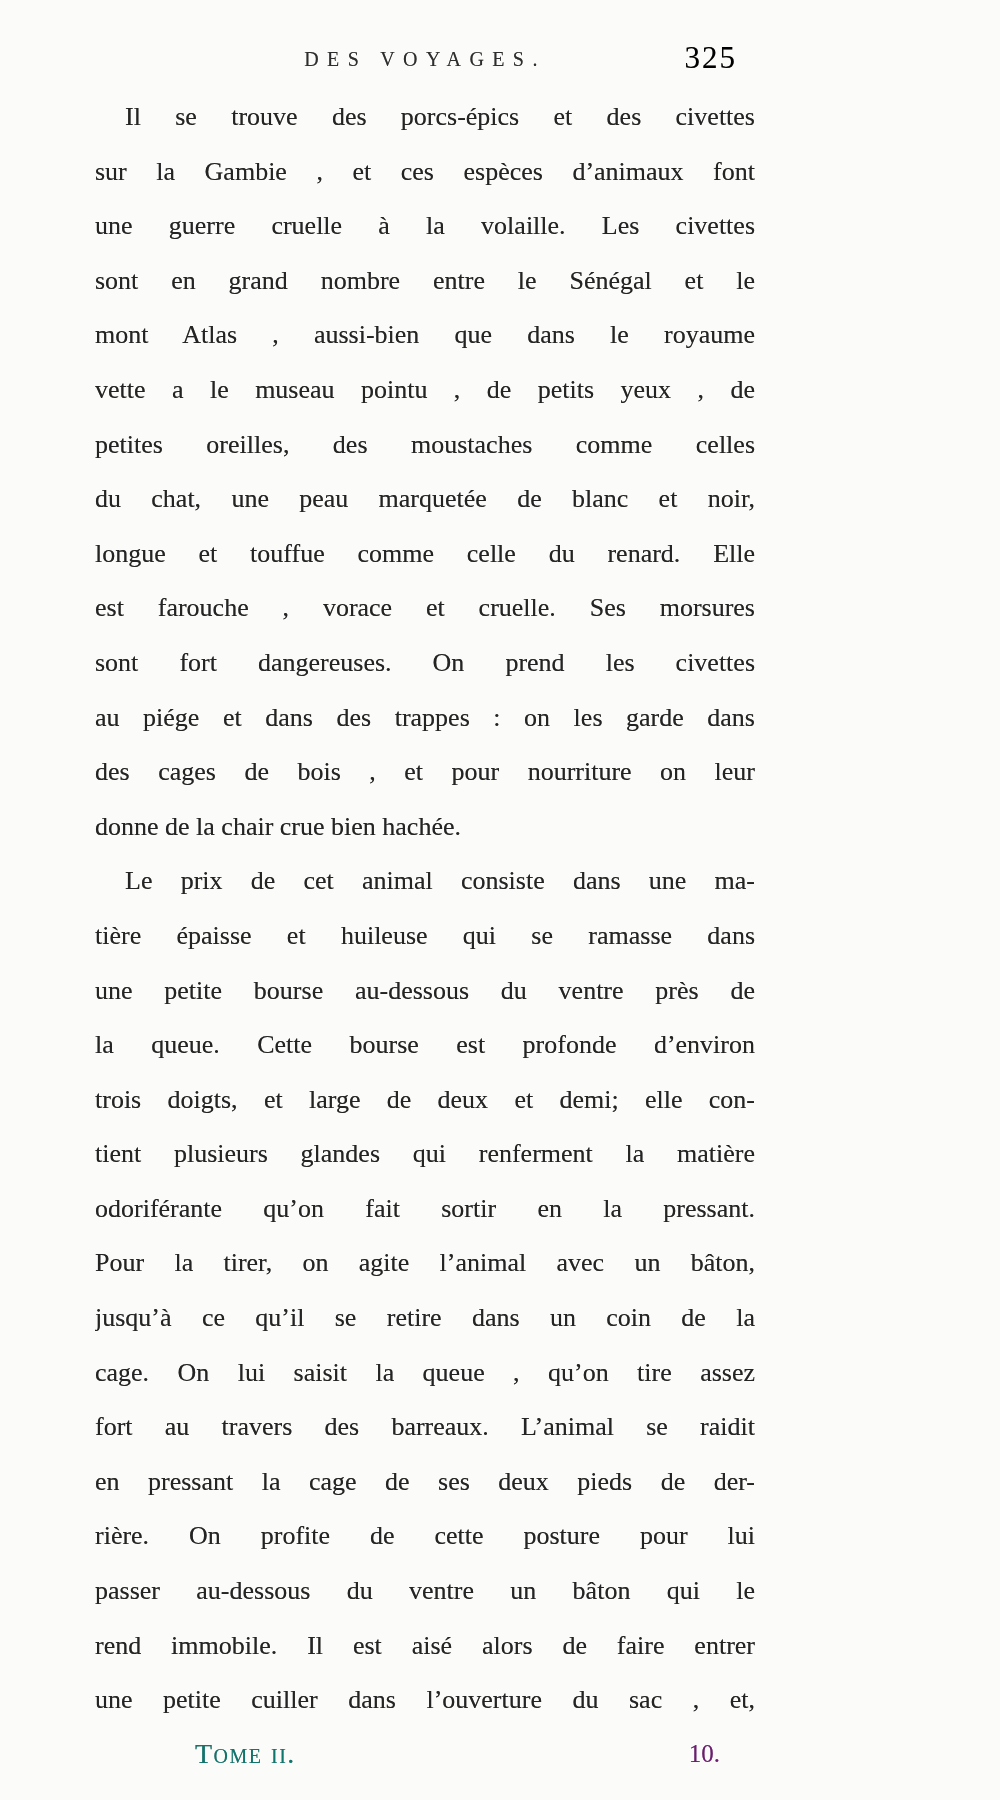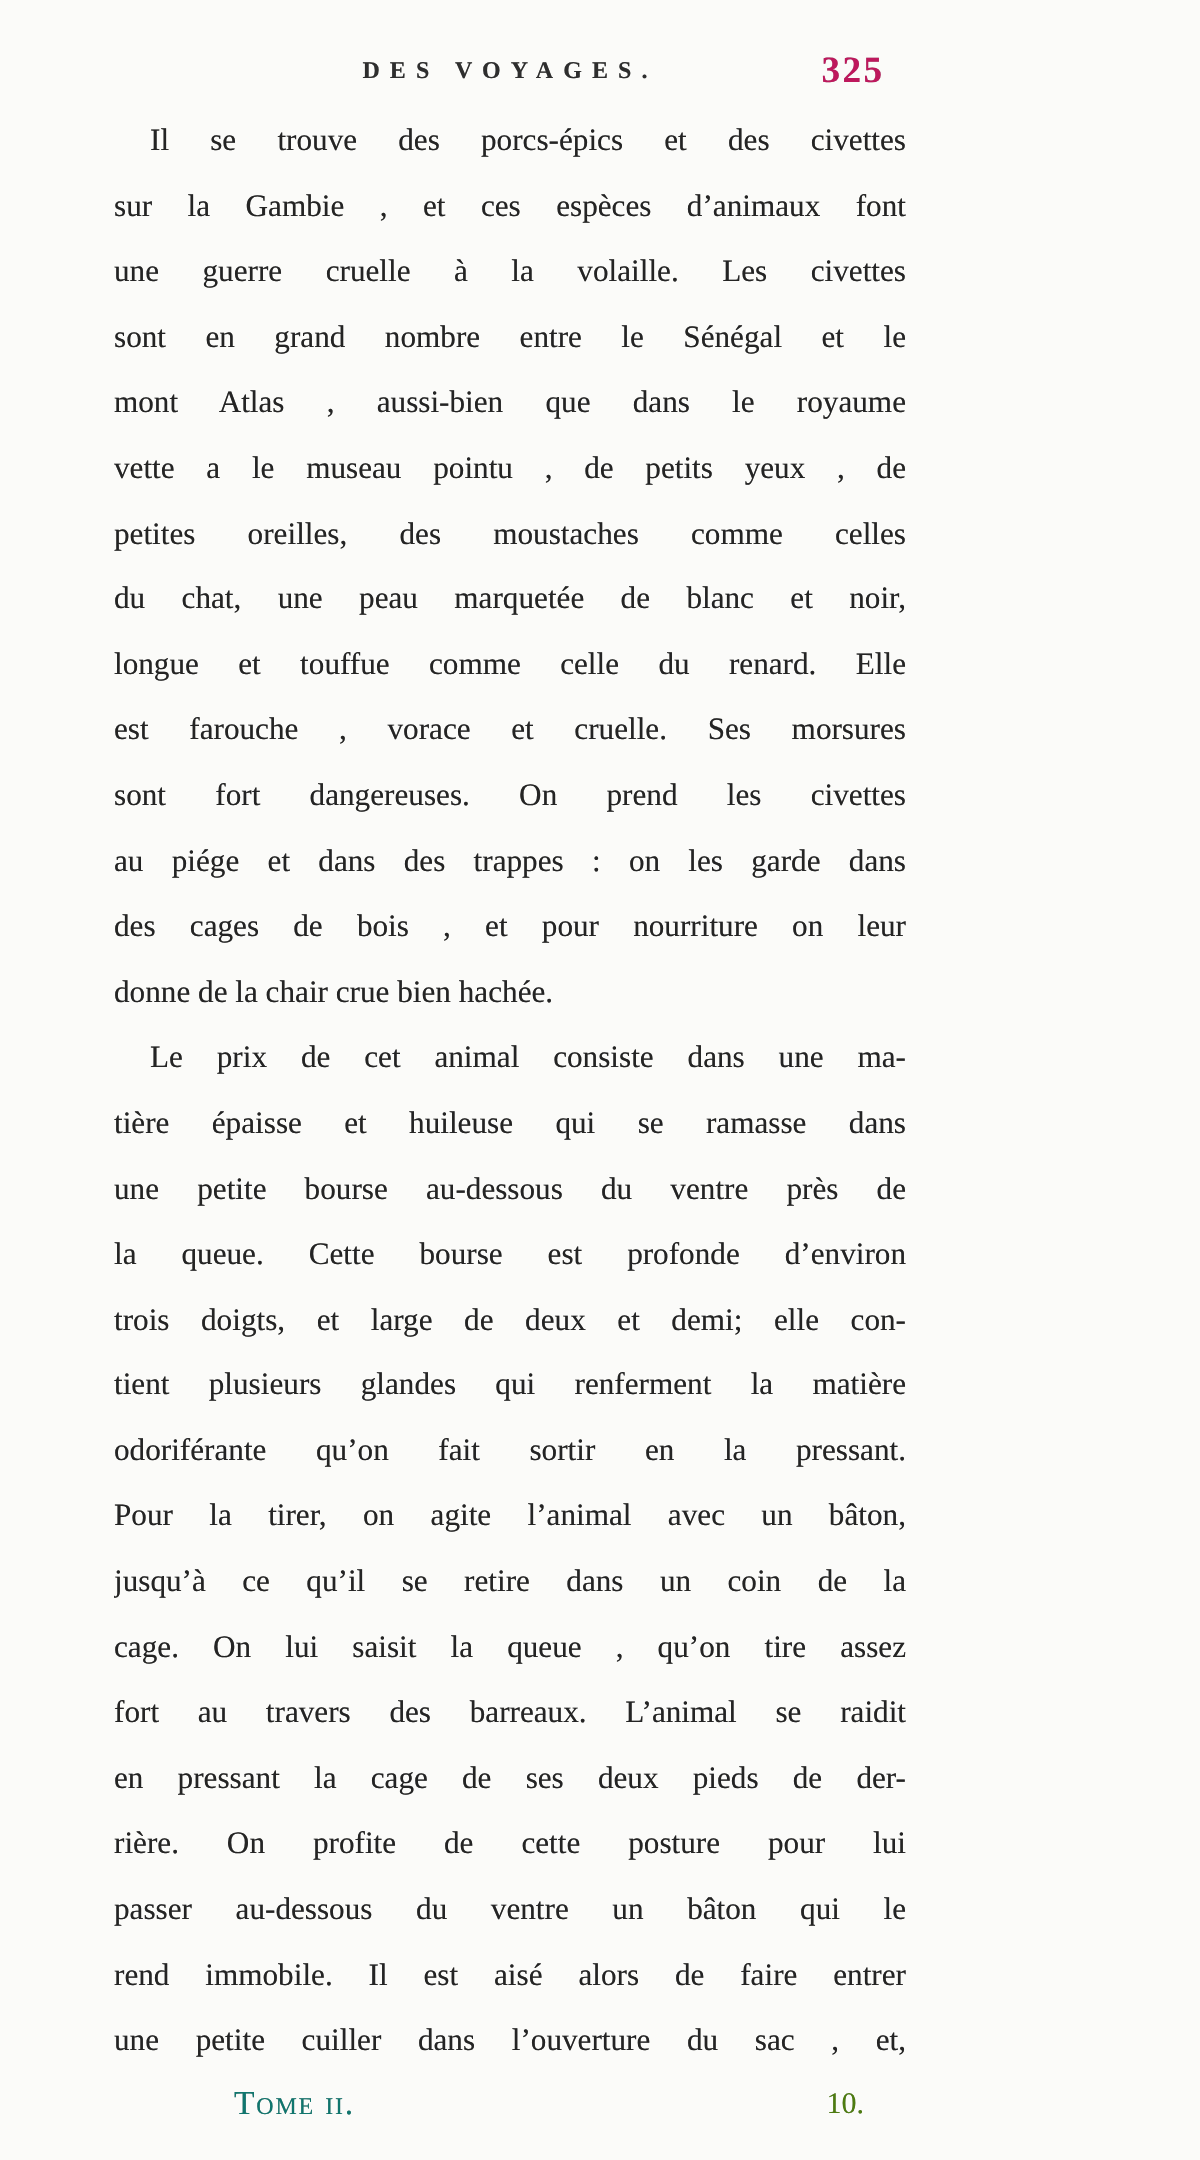"DES VOYAGES." .running-title { font-weight: bold -> normal }
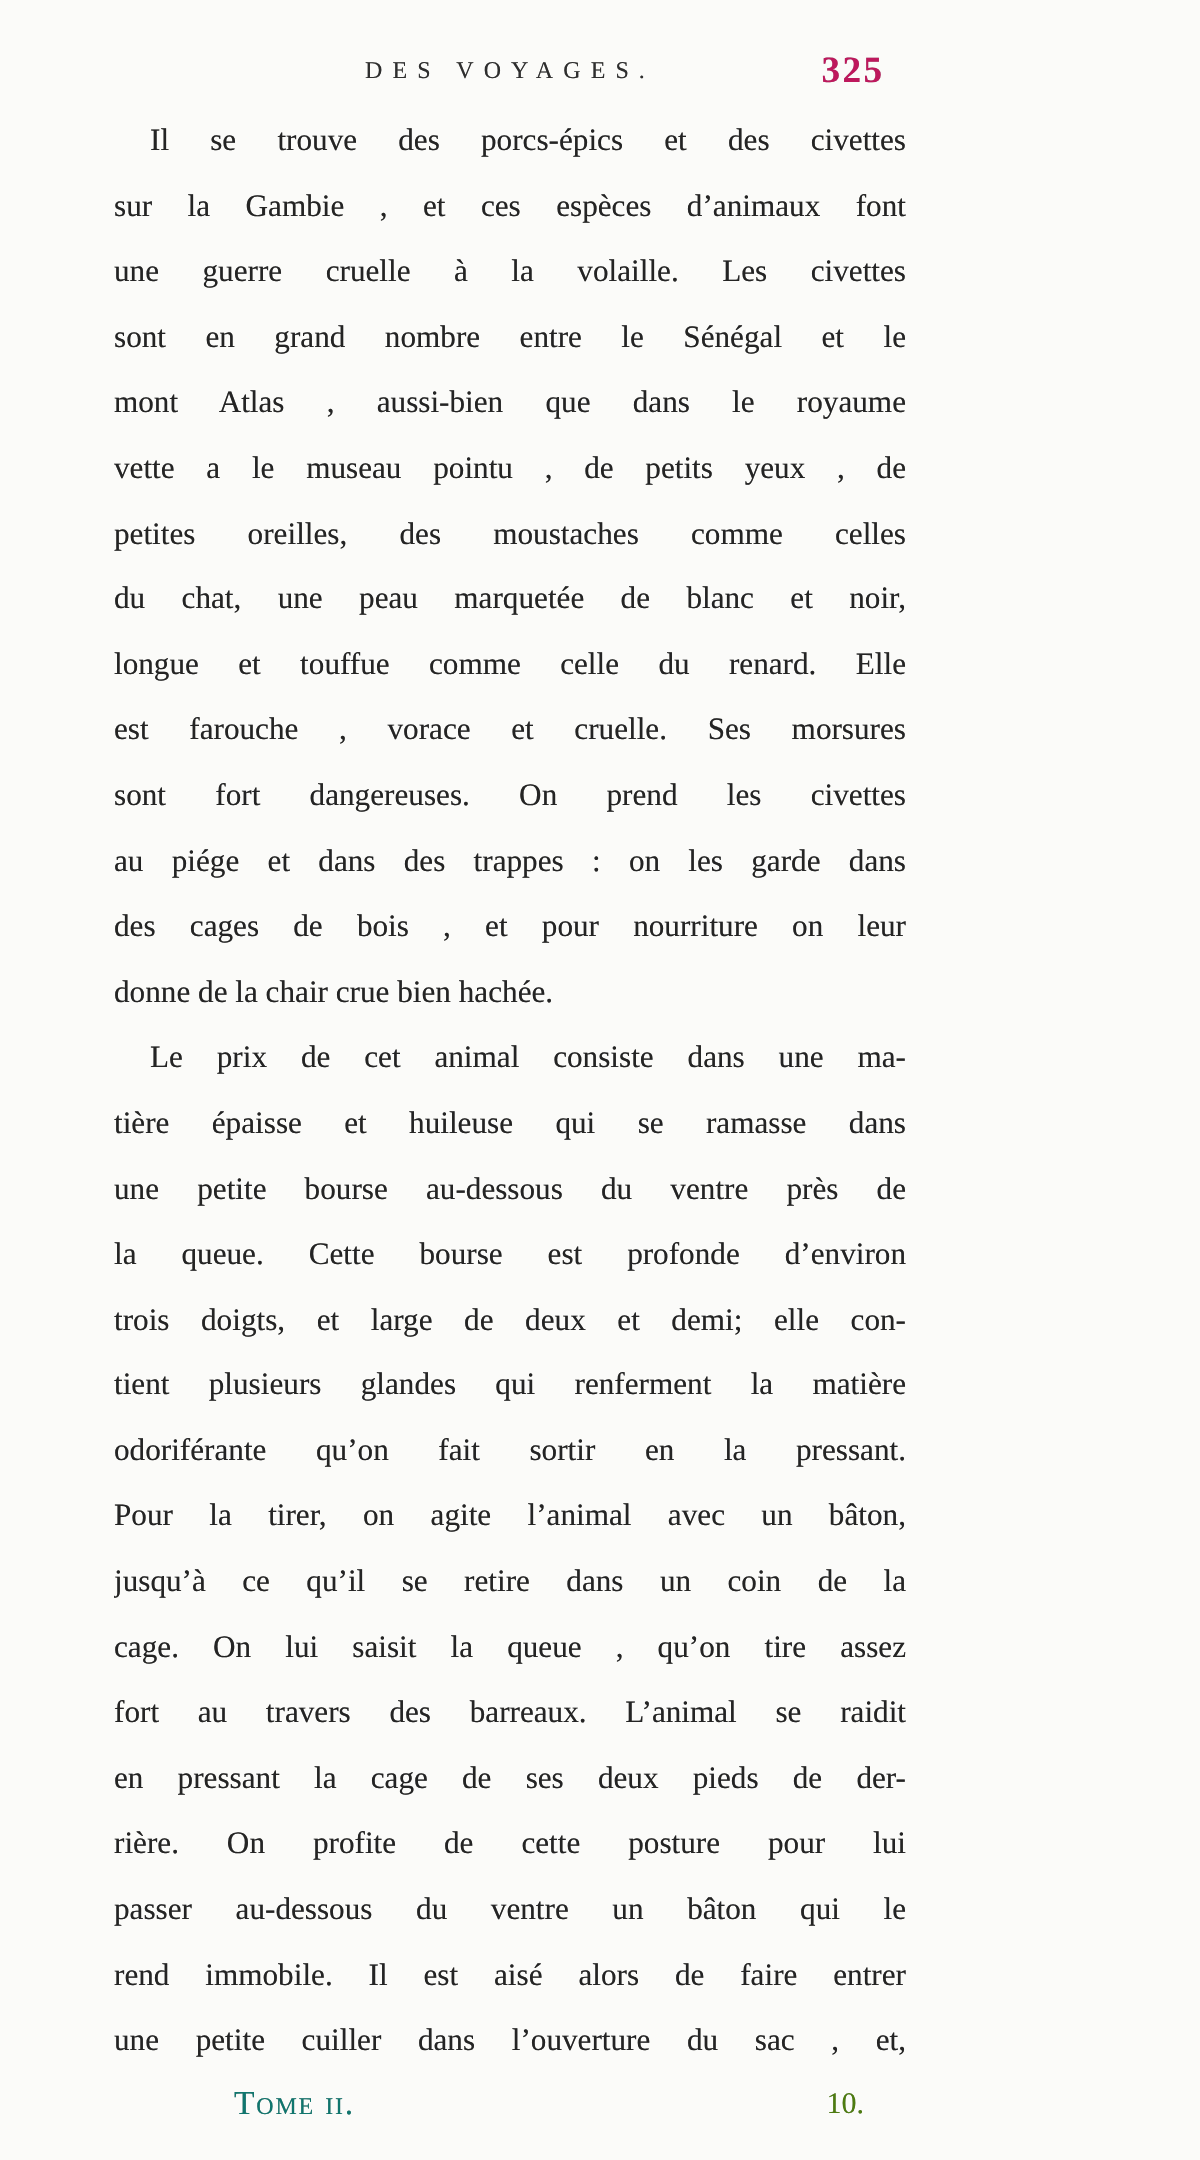"325" .page-number { color: #be185d -> #000000; font-weight: bold -> none }
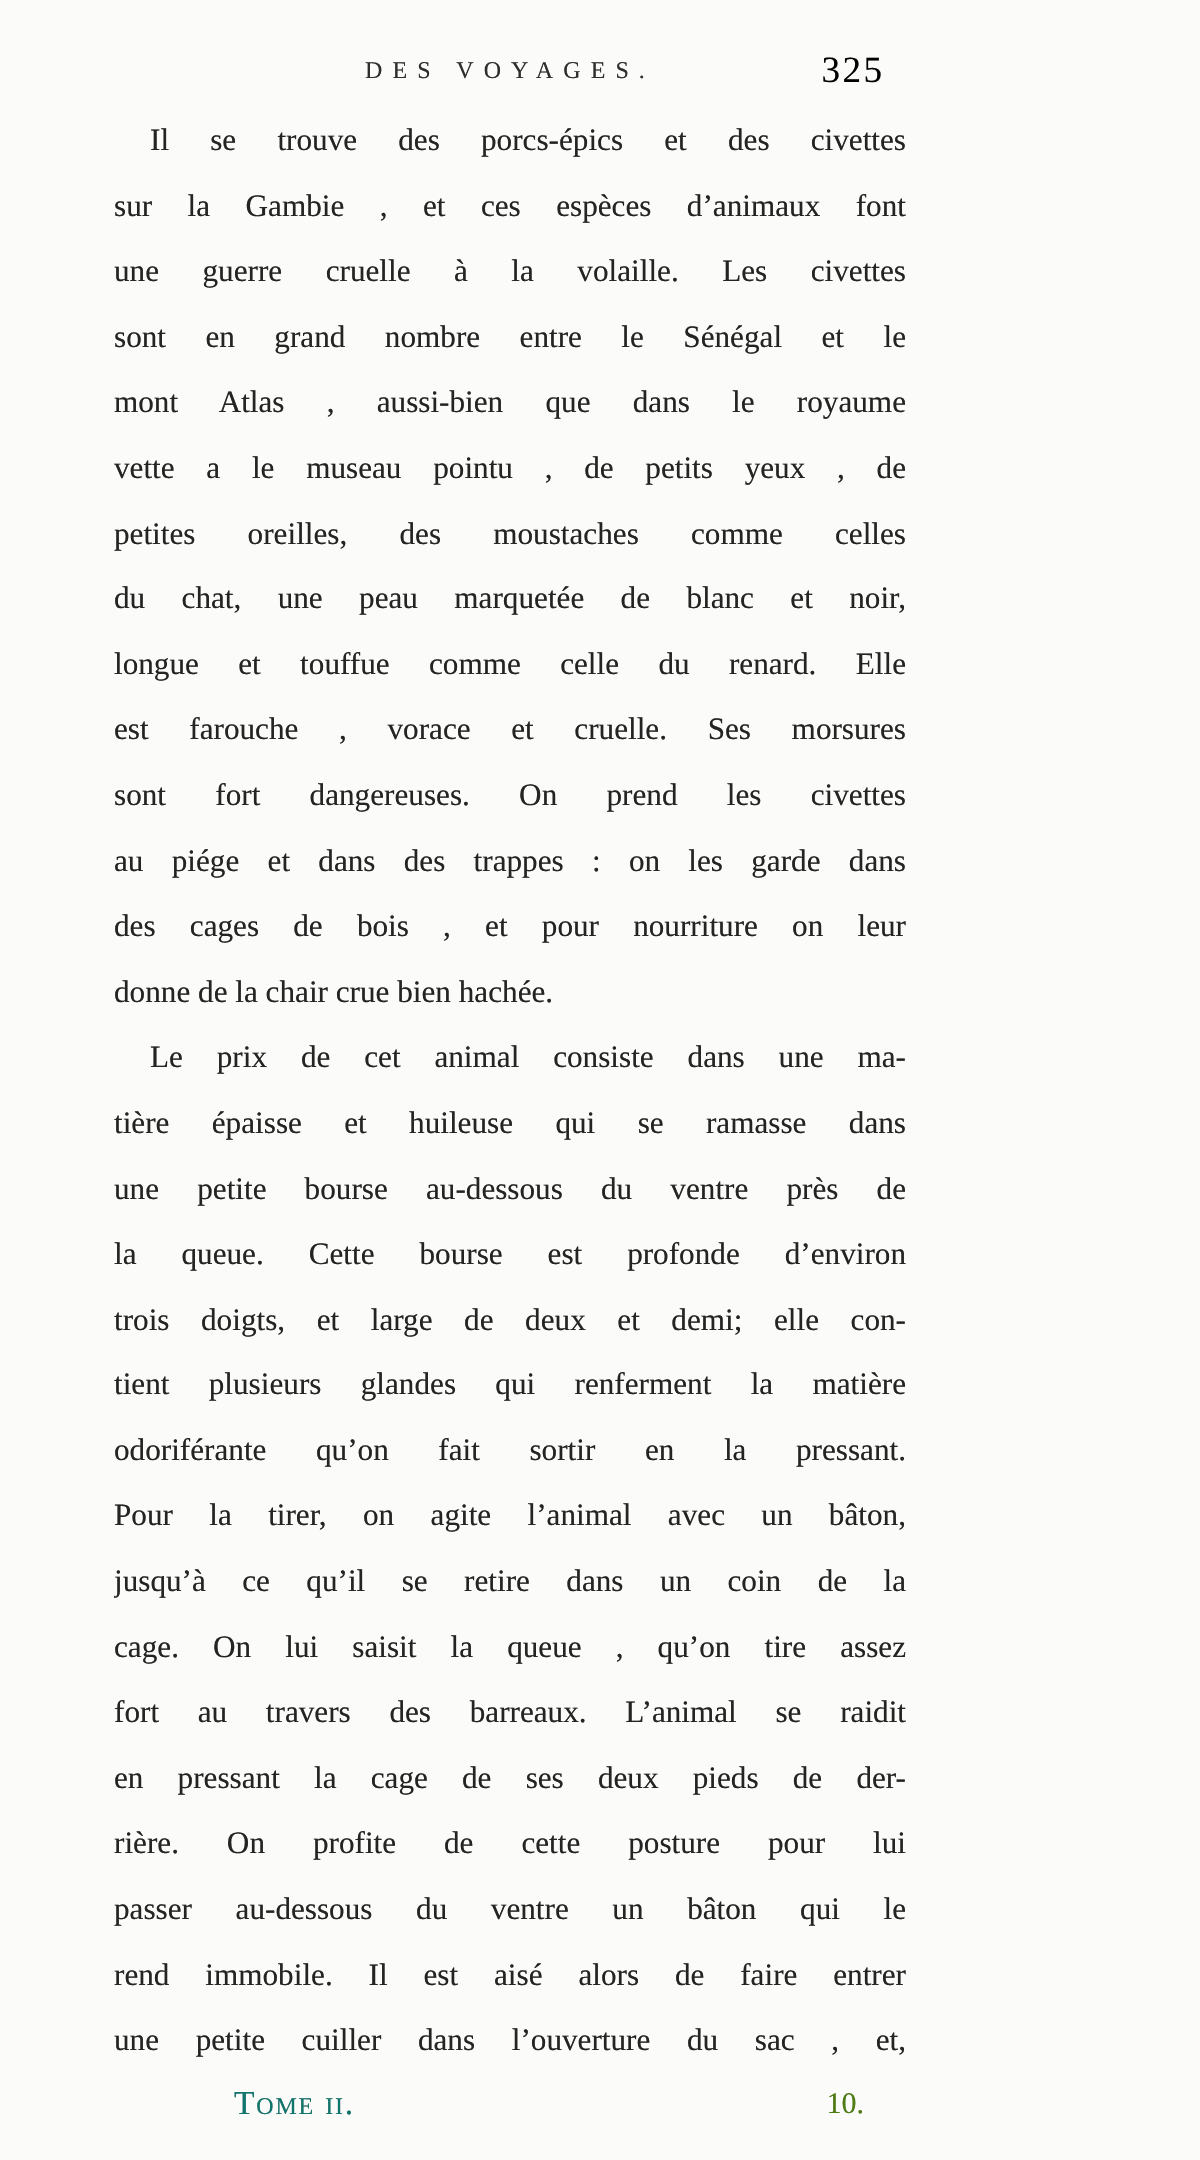"10." .signature { color: #4d7c0f -> #701a75 }
